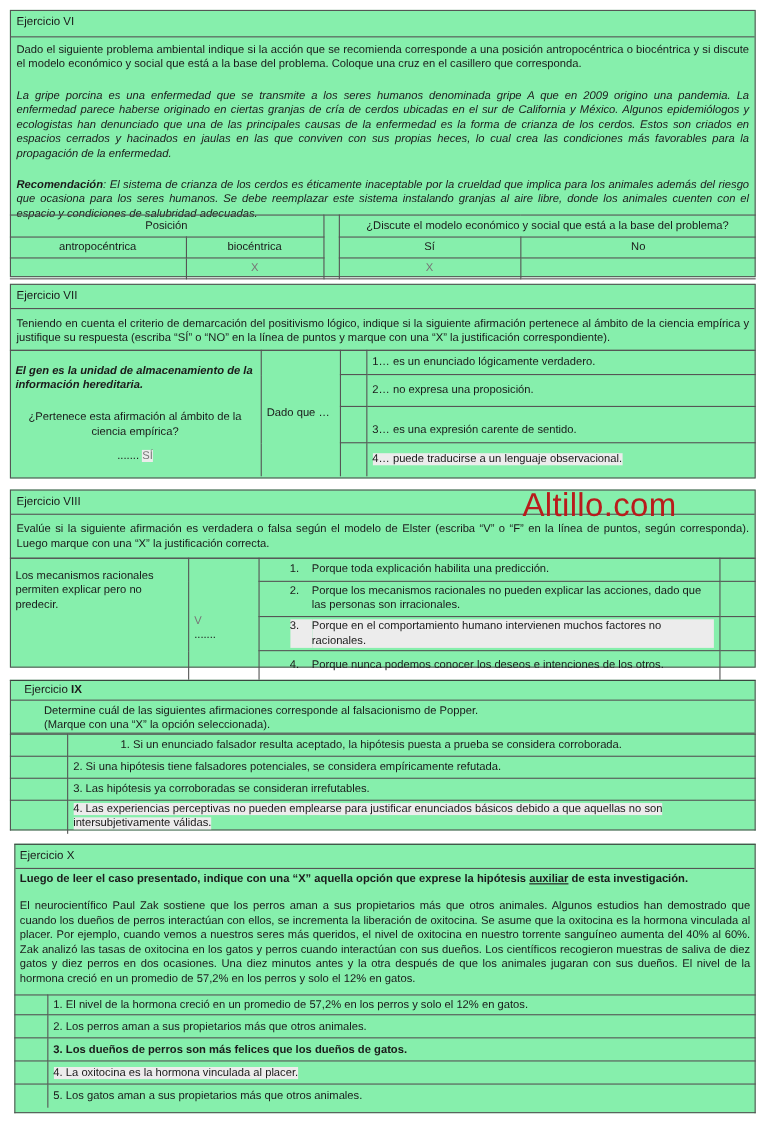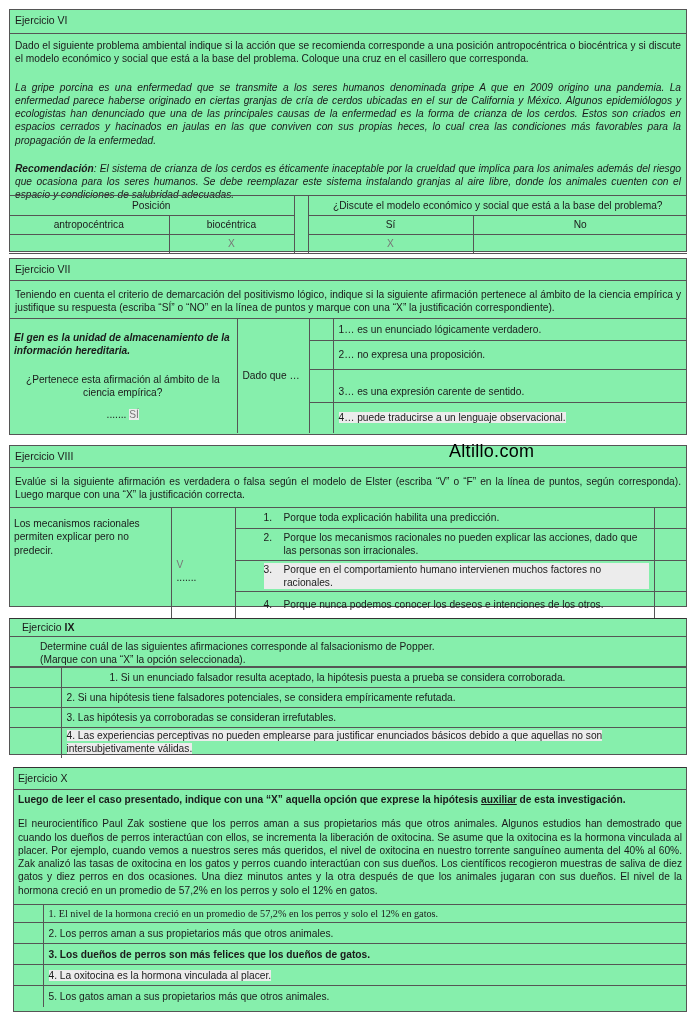"Altillo.com" .wm { color: #000000 -> #b91c1c; font-size: 18px -> 30px; margin-left: none -> 26px }
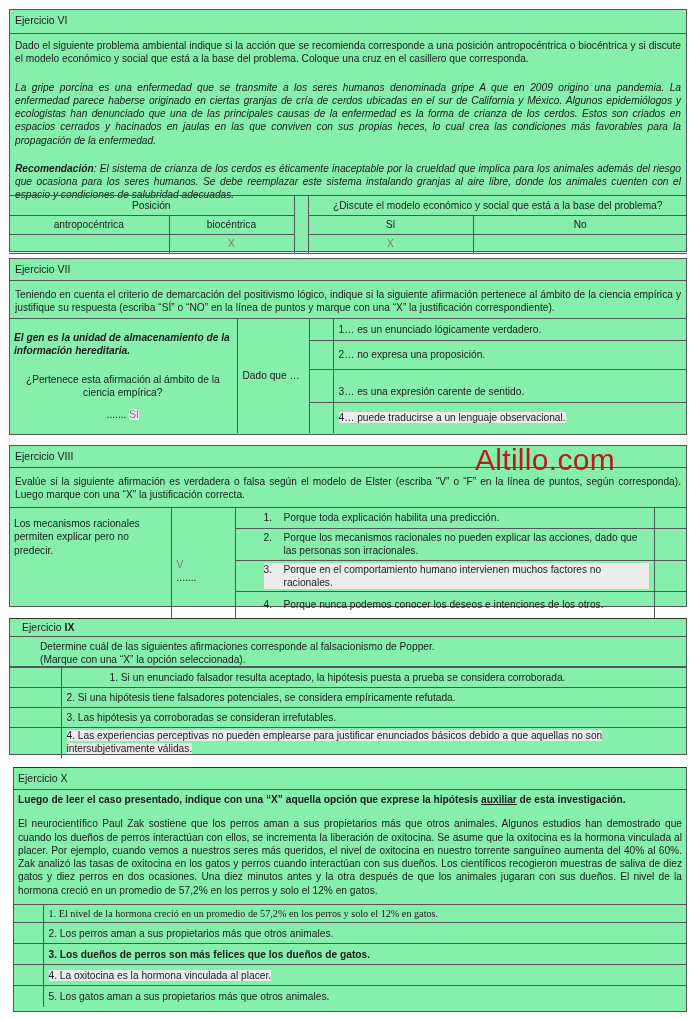"1. El nivel de la" tr { font-family: Liberation Serif, serif -> none }
